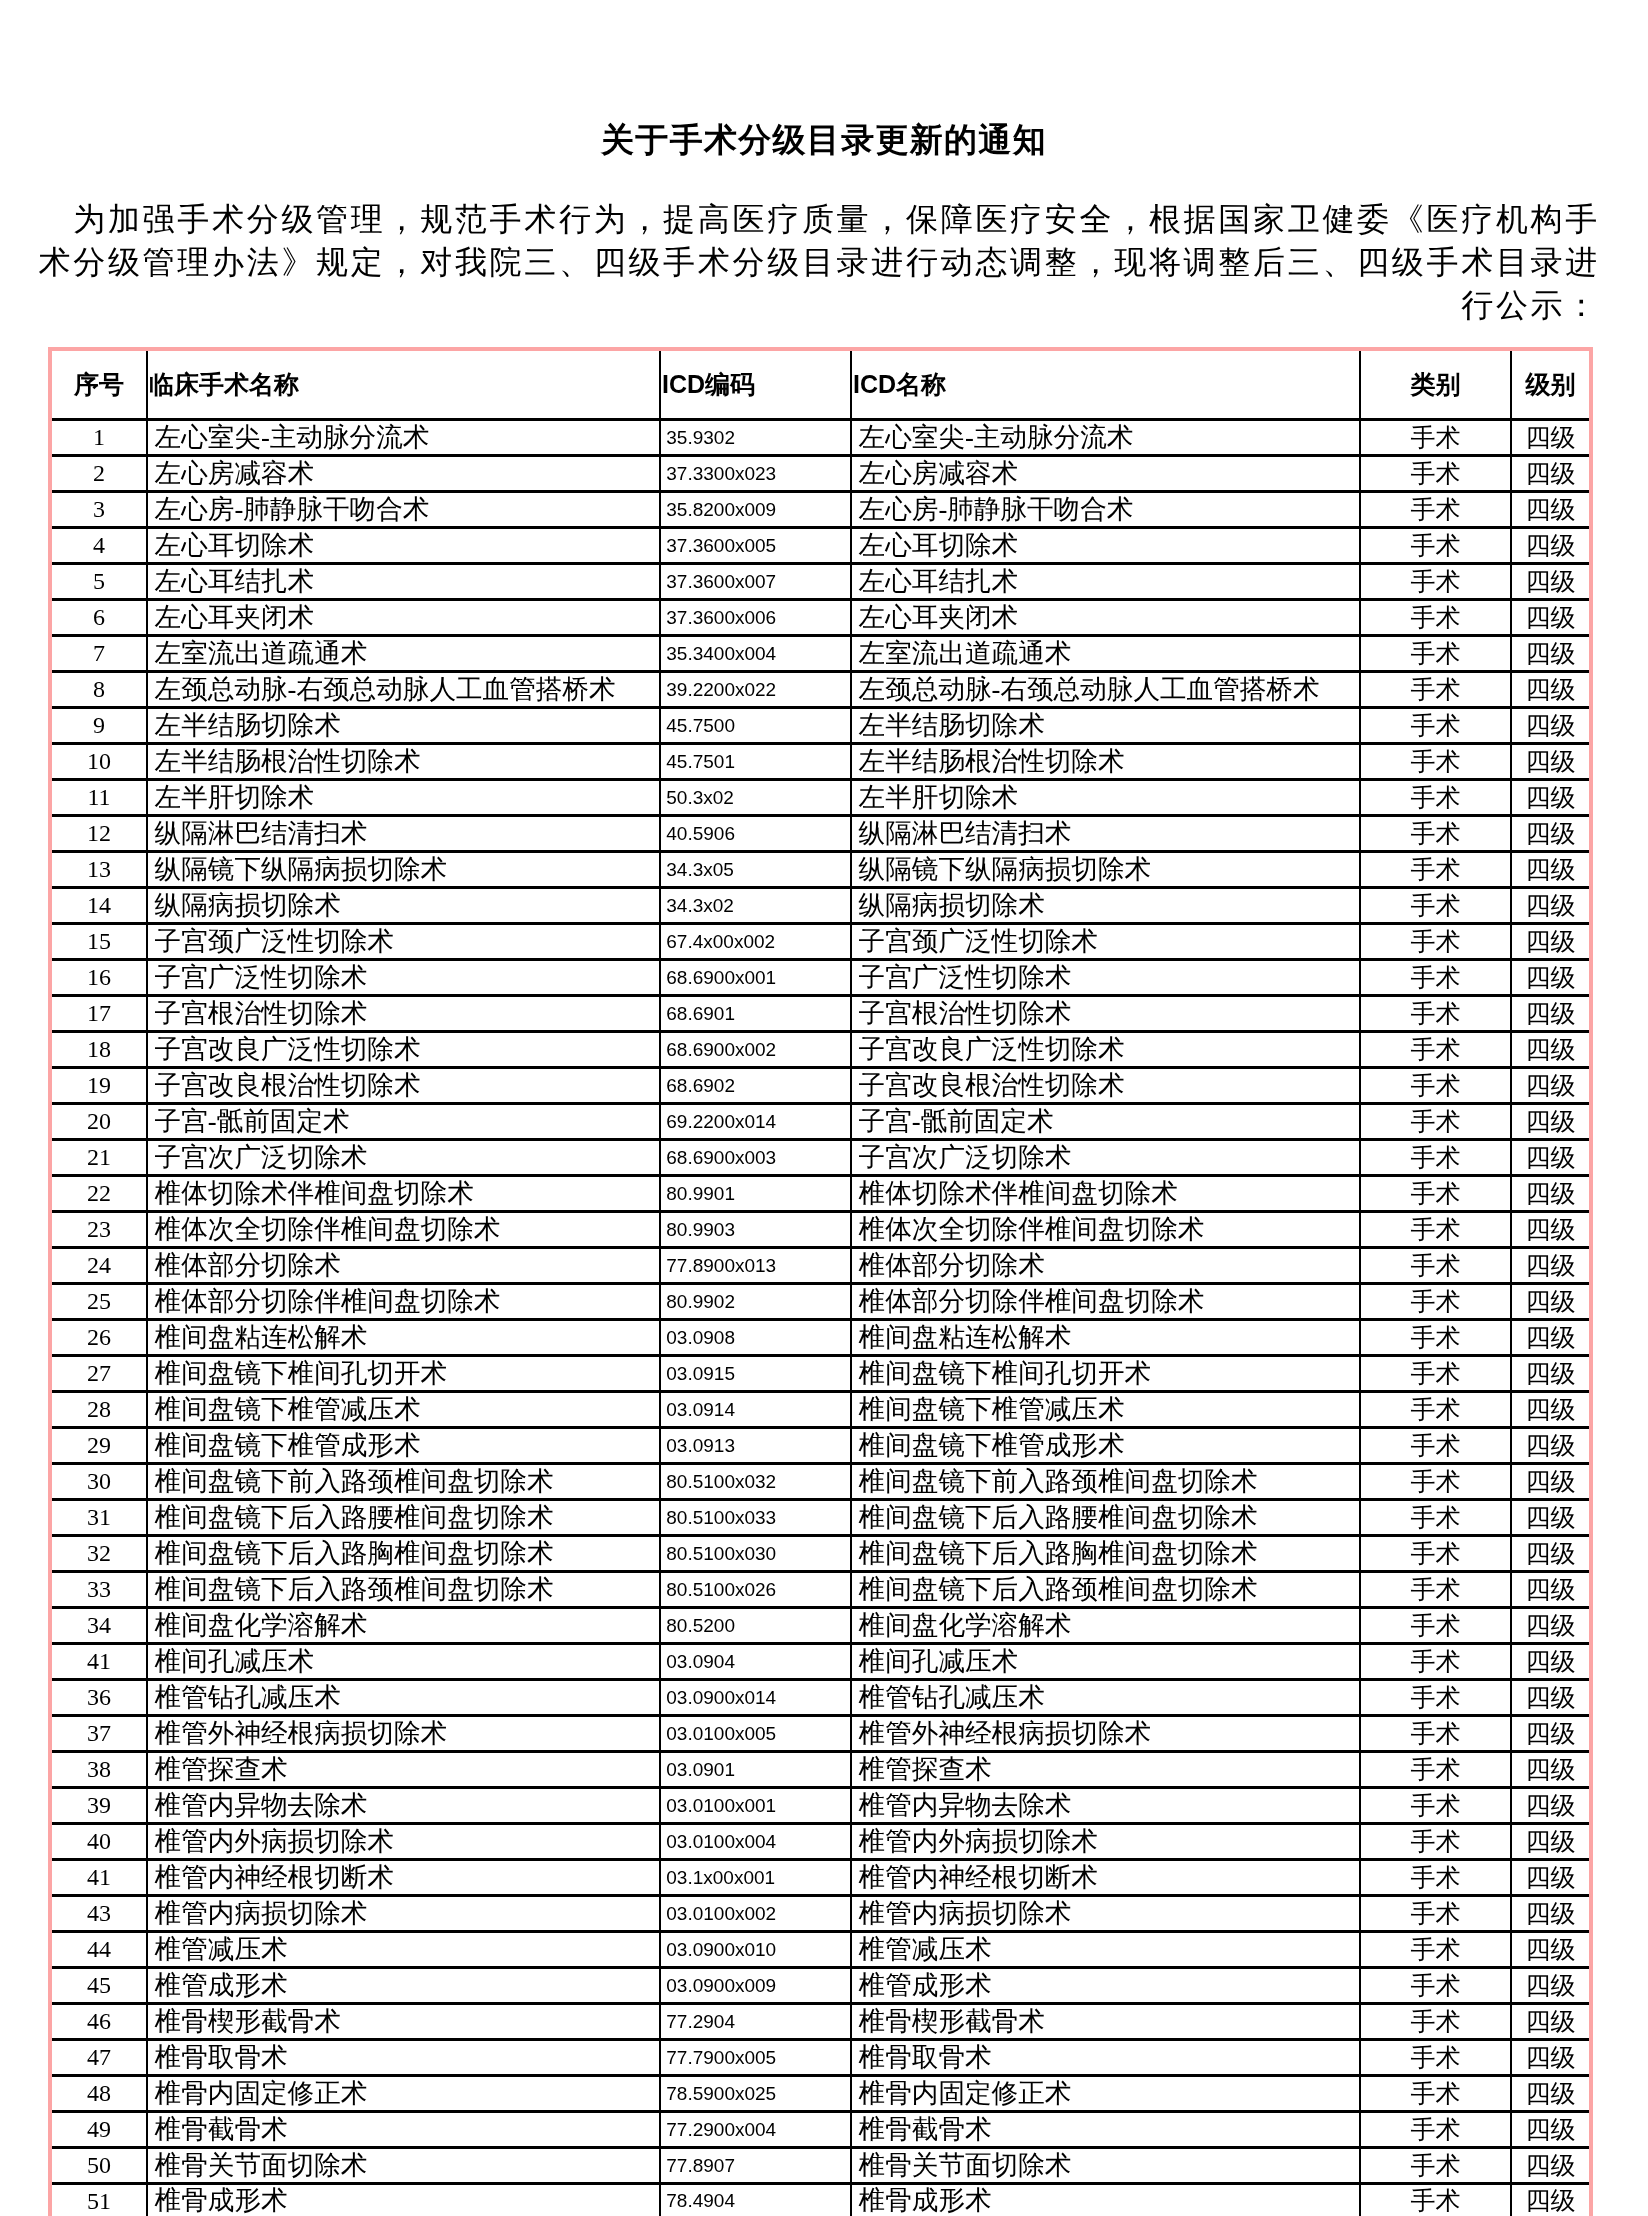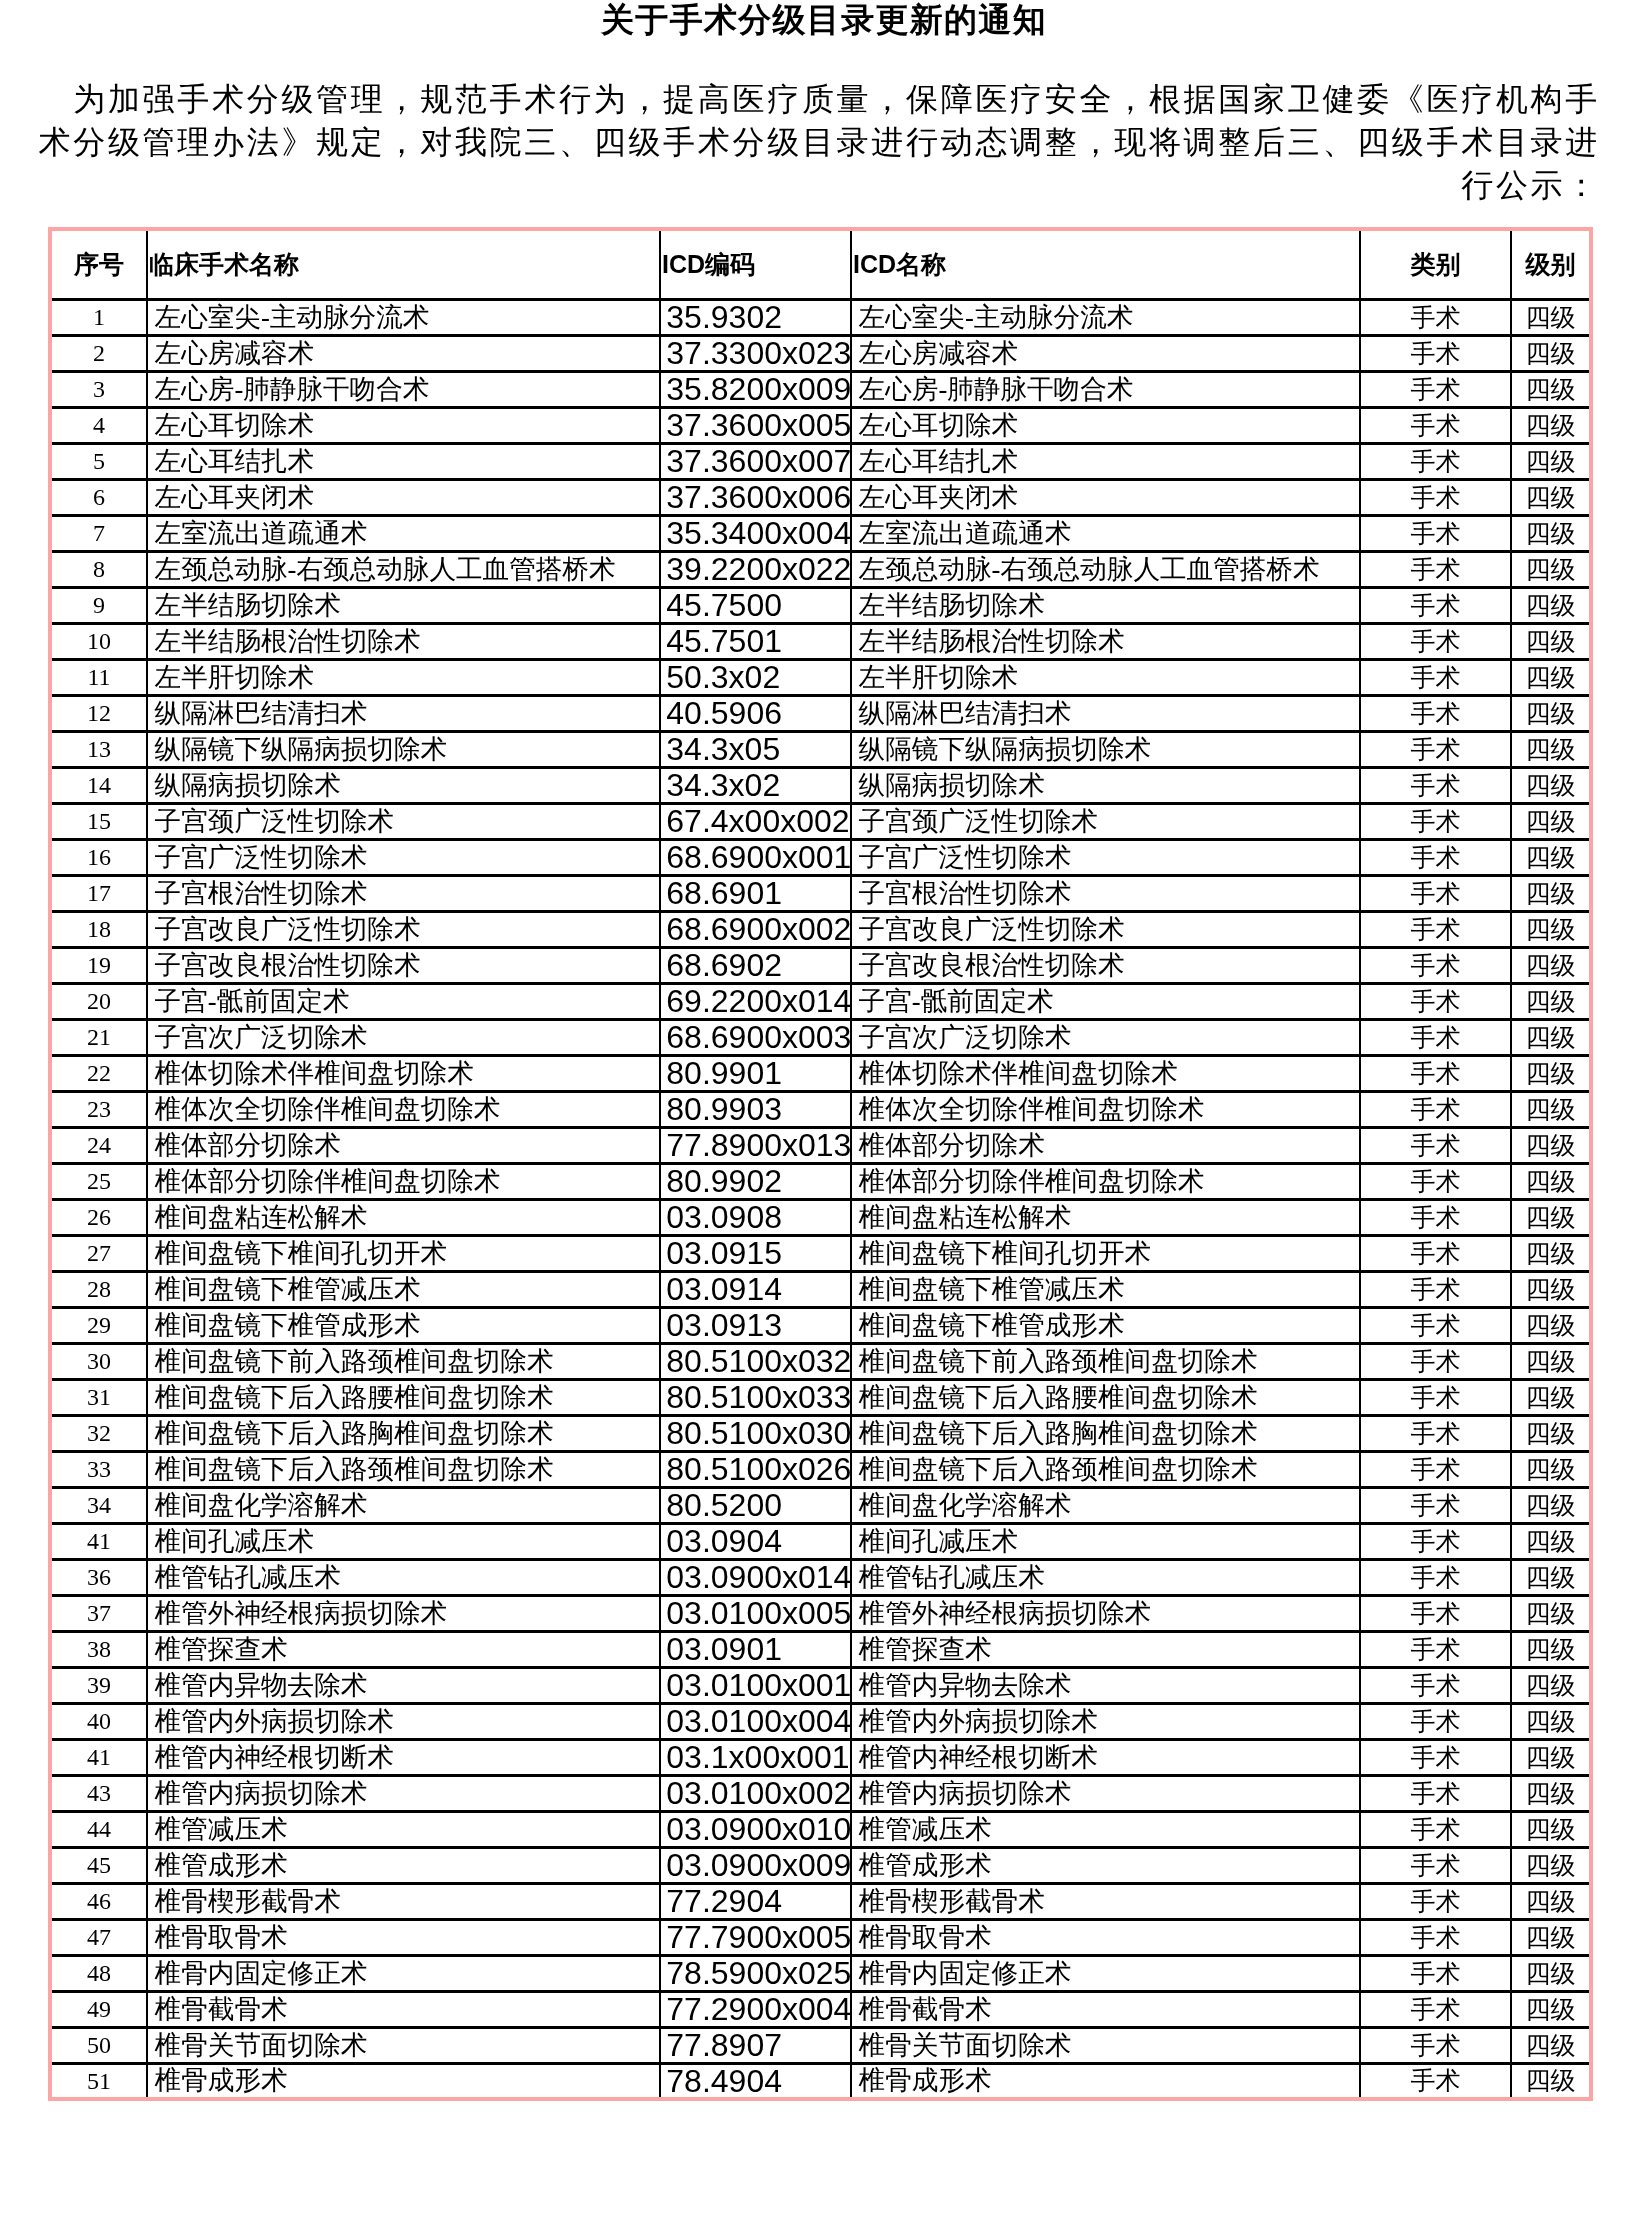"关于手术分级目录更新的通知" .doc-title { padding-top: none -> 120px }
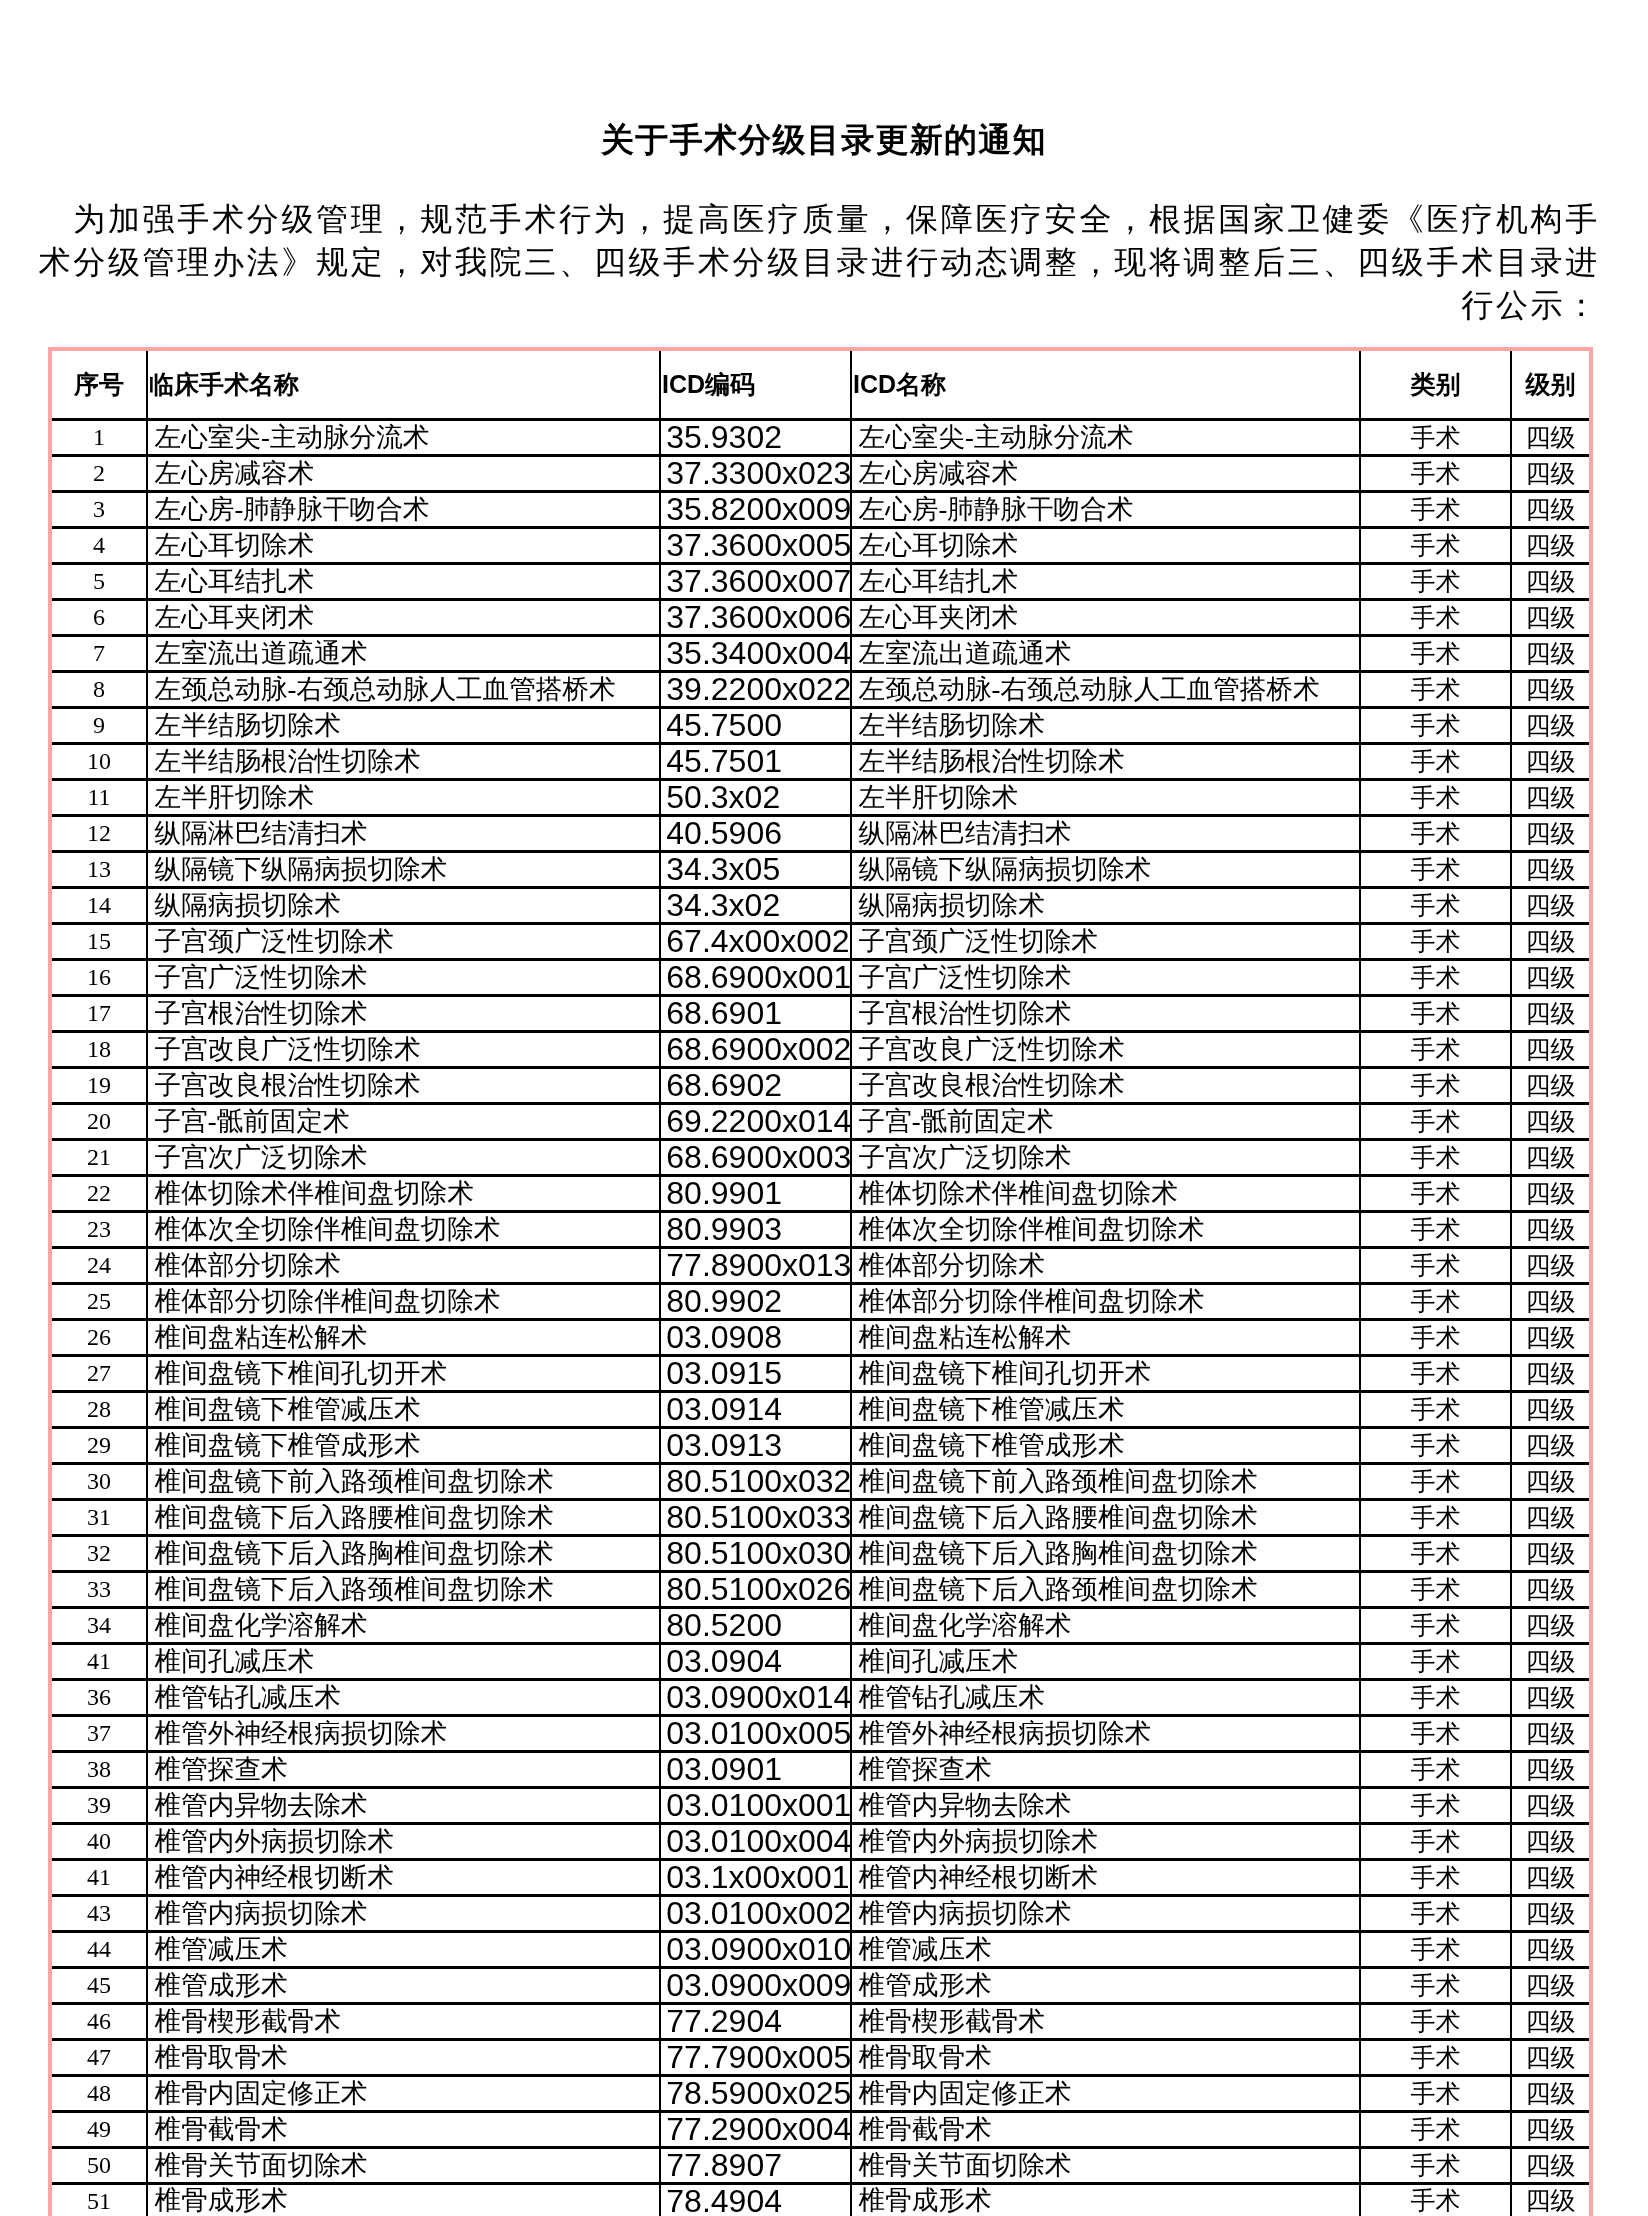"35.9302" td.c-code { font-size: 32px -> 19px }
